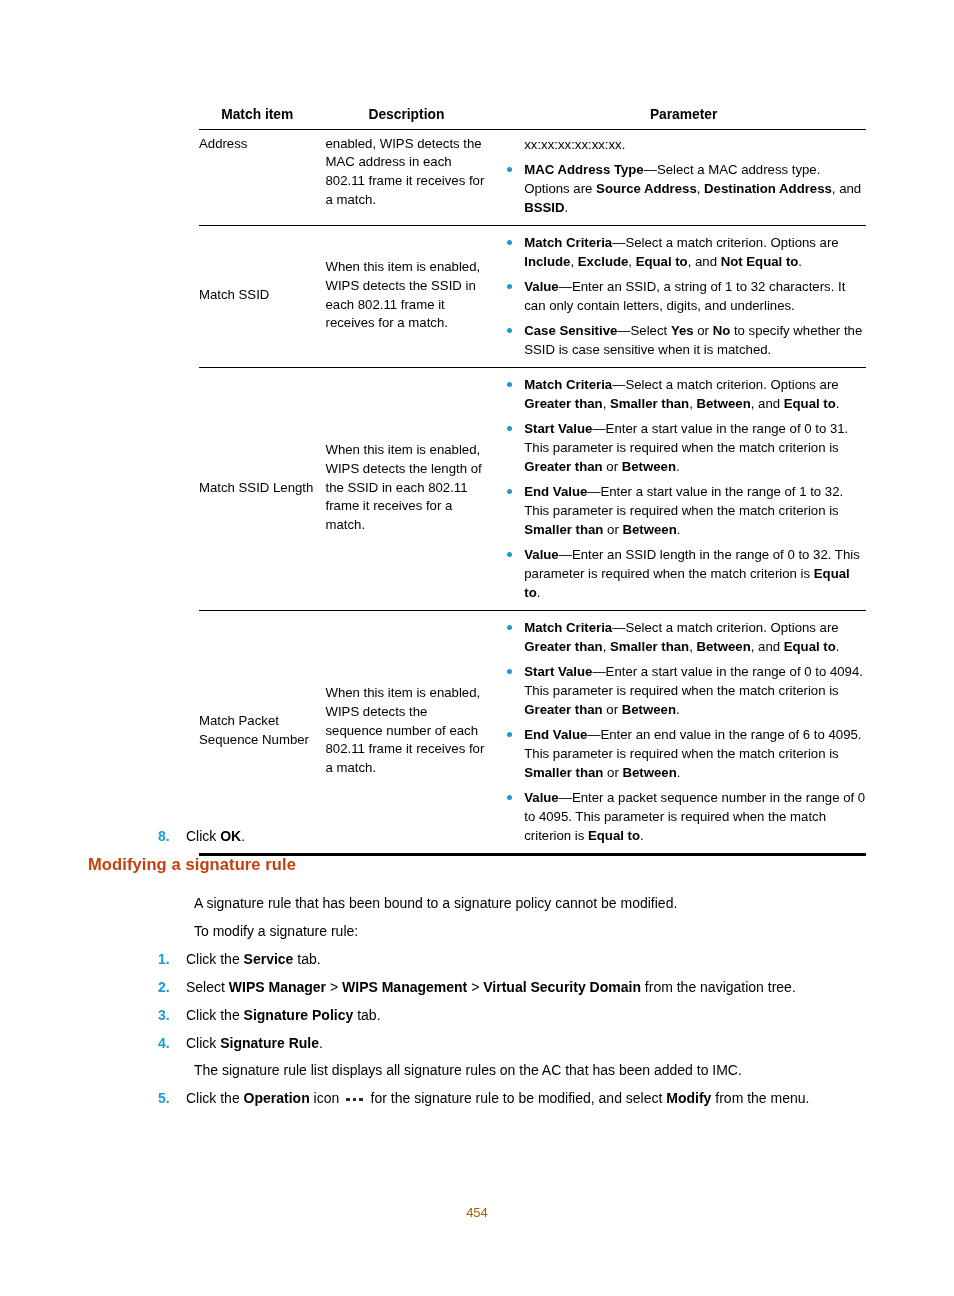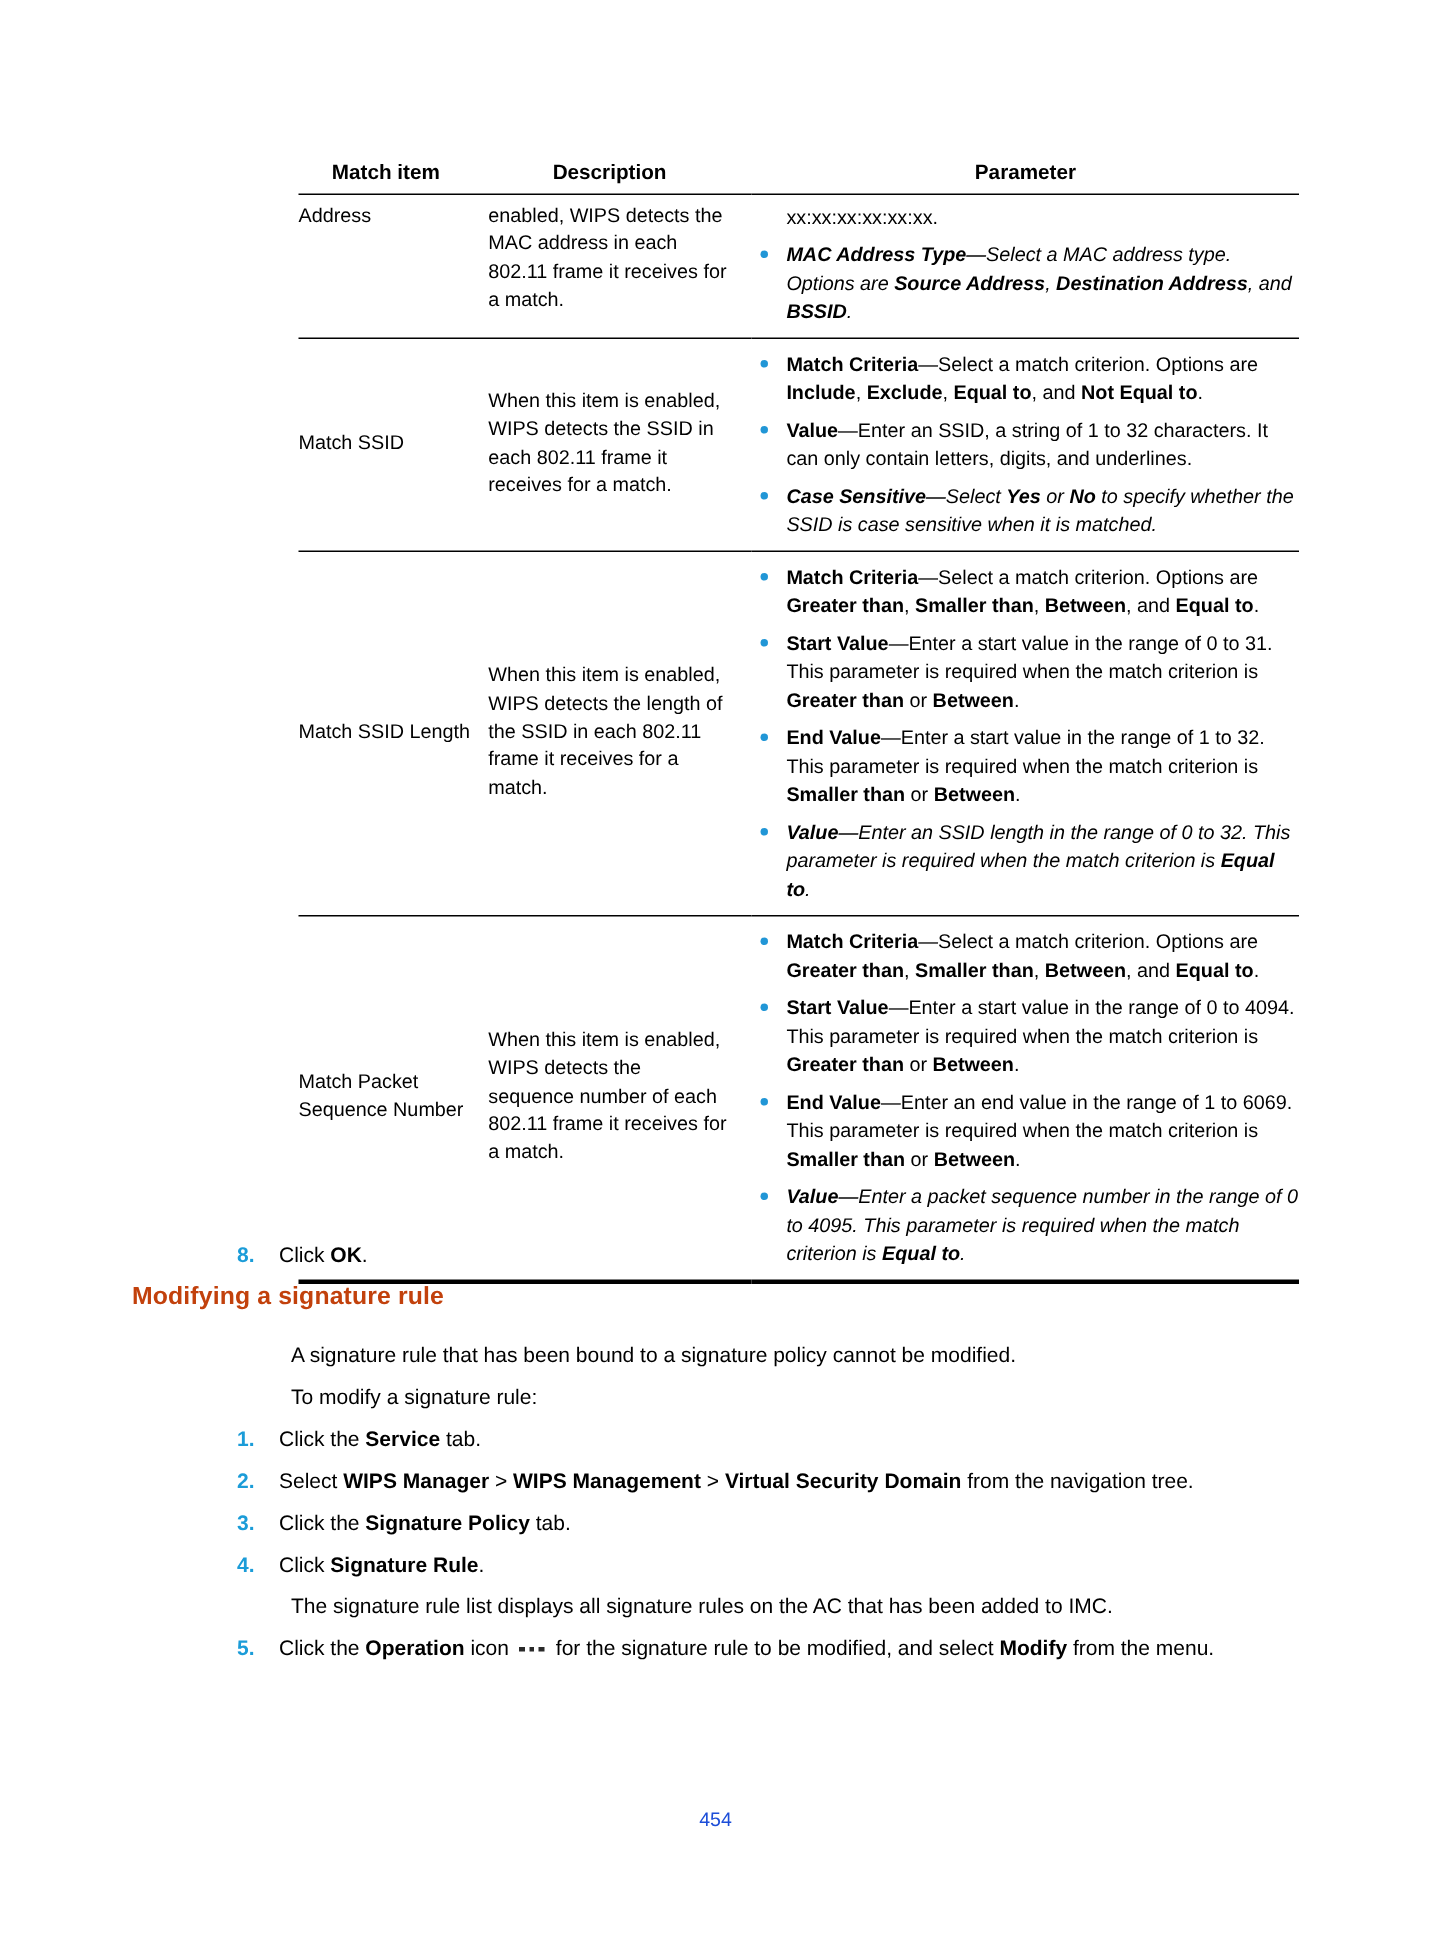"MAC Address Type—Select a MAC" ul.params > li:last-child { font-style: italic -> none }
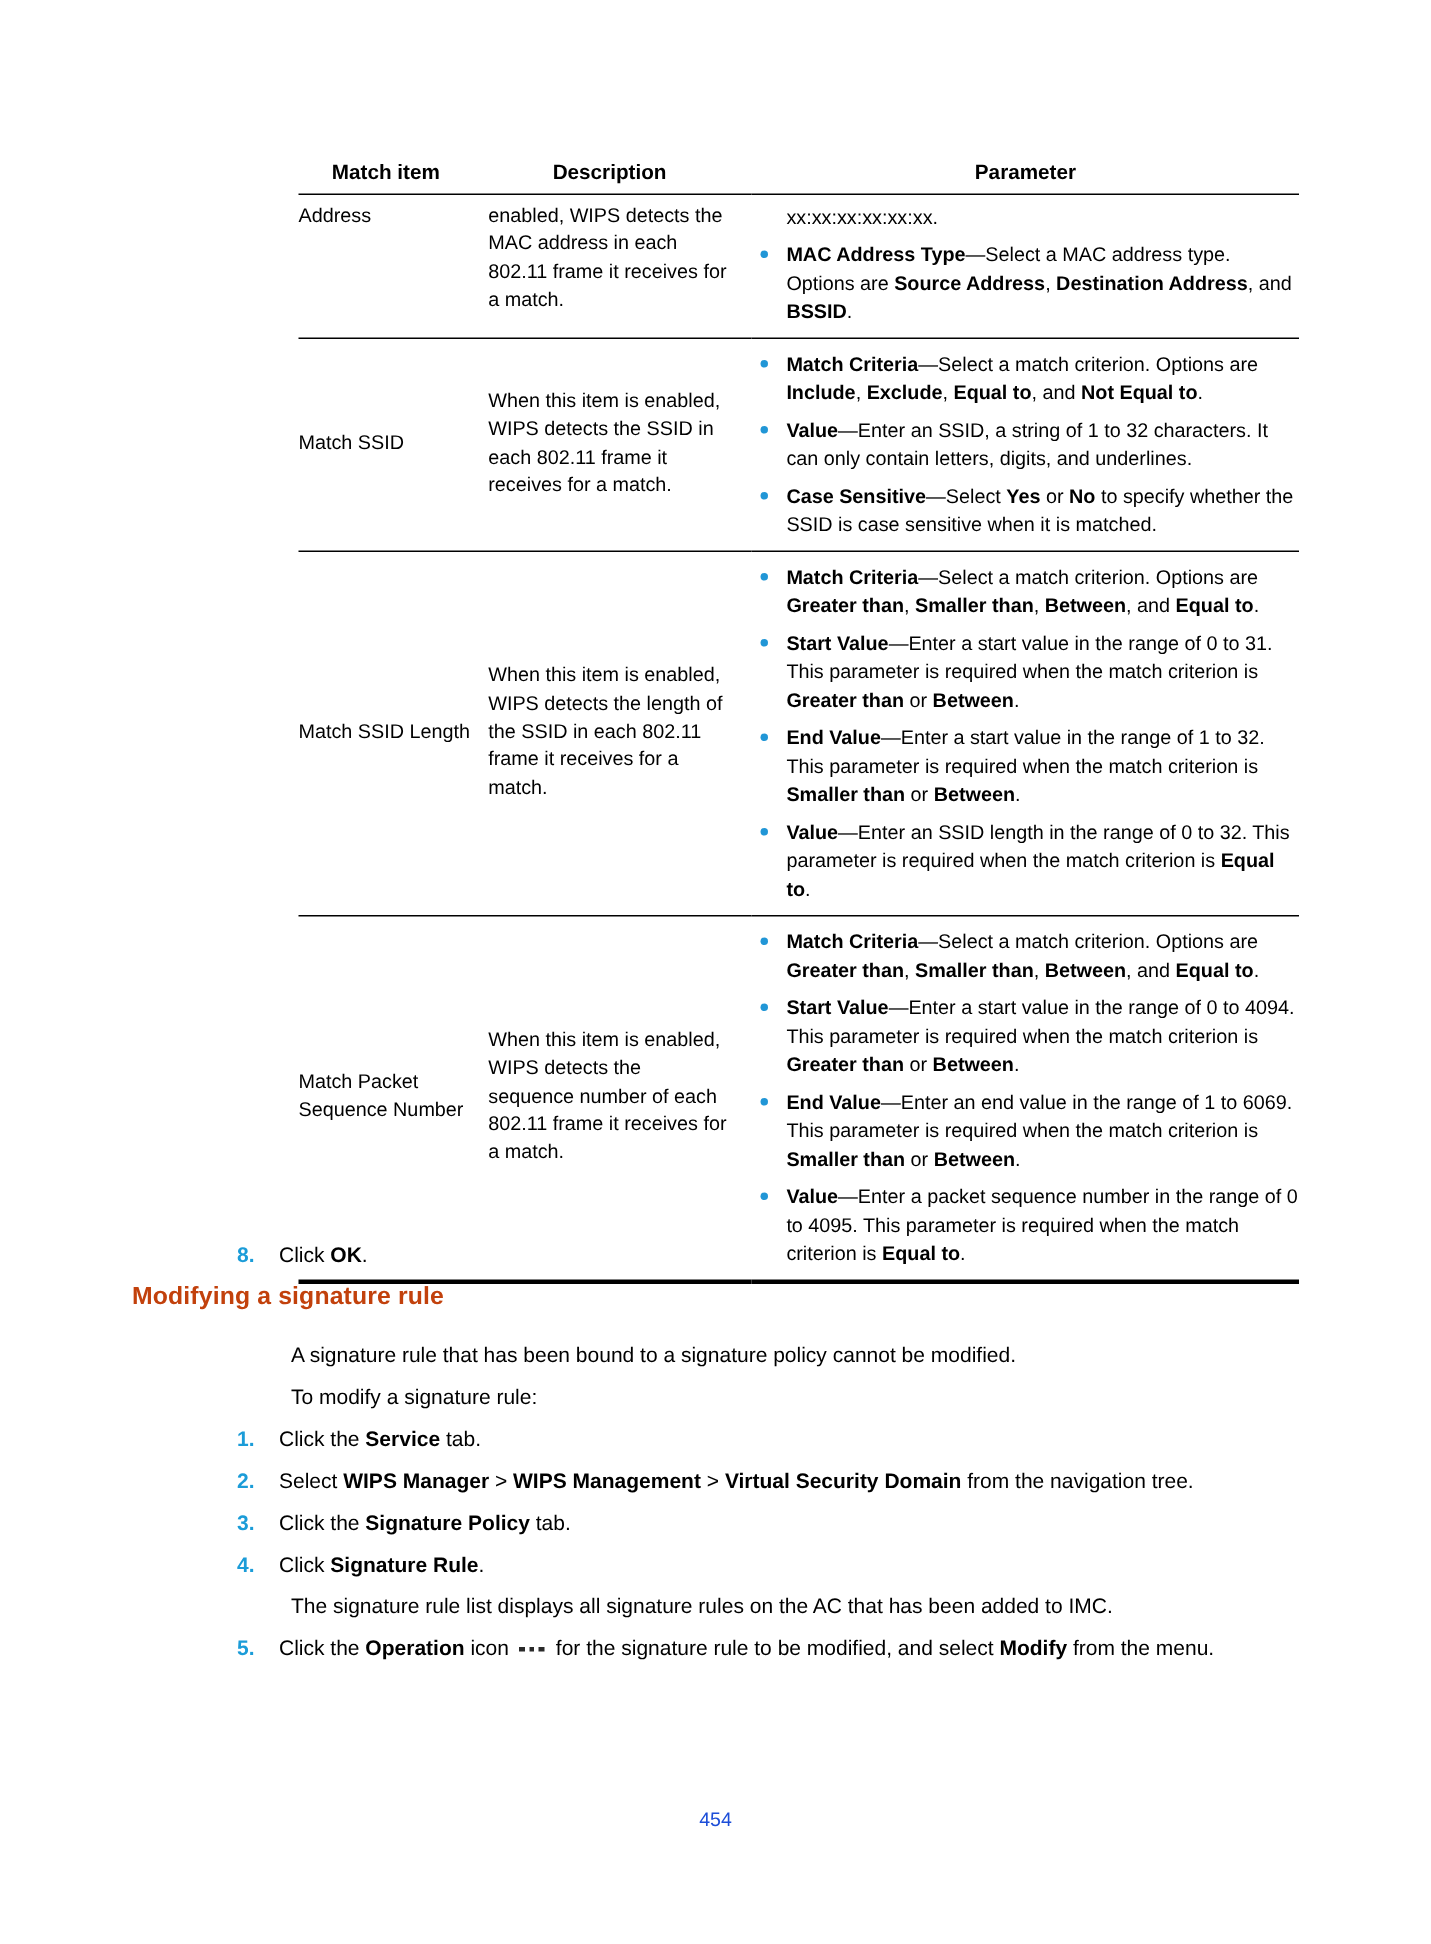"—Enter an end value in" span { text: 1 to 6069 -> 6 to 4095 }
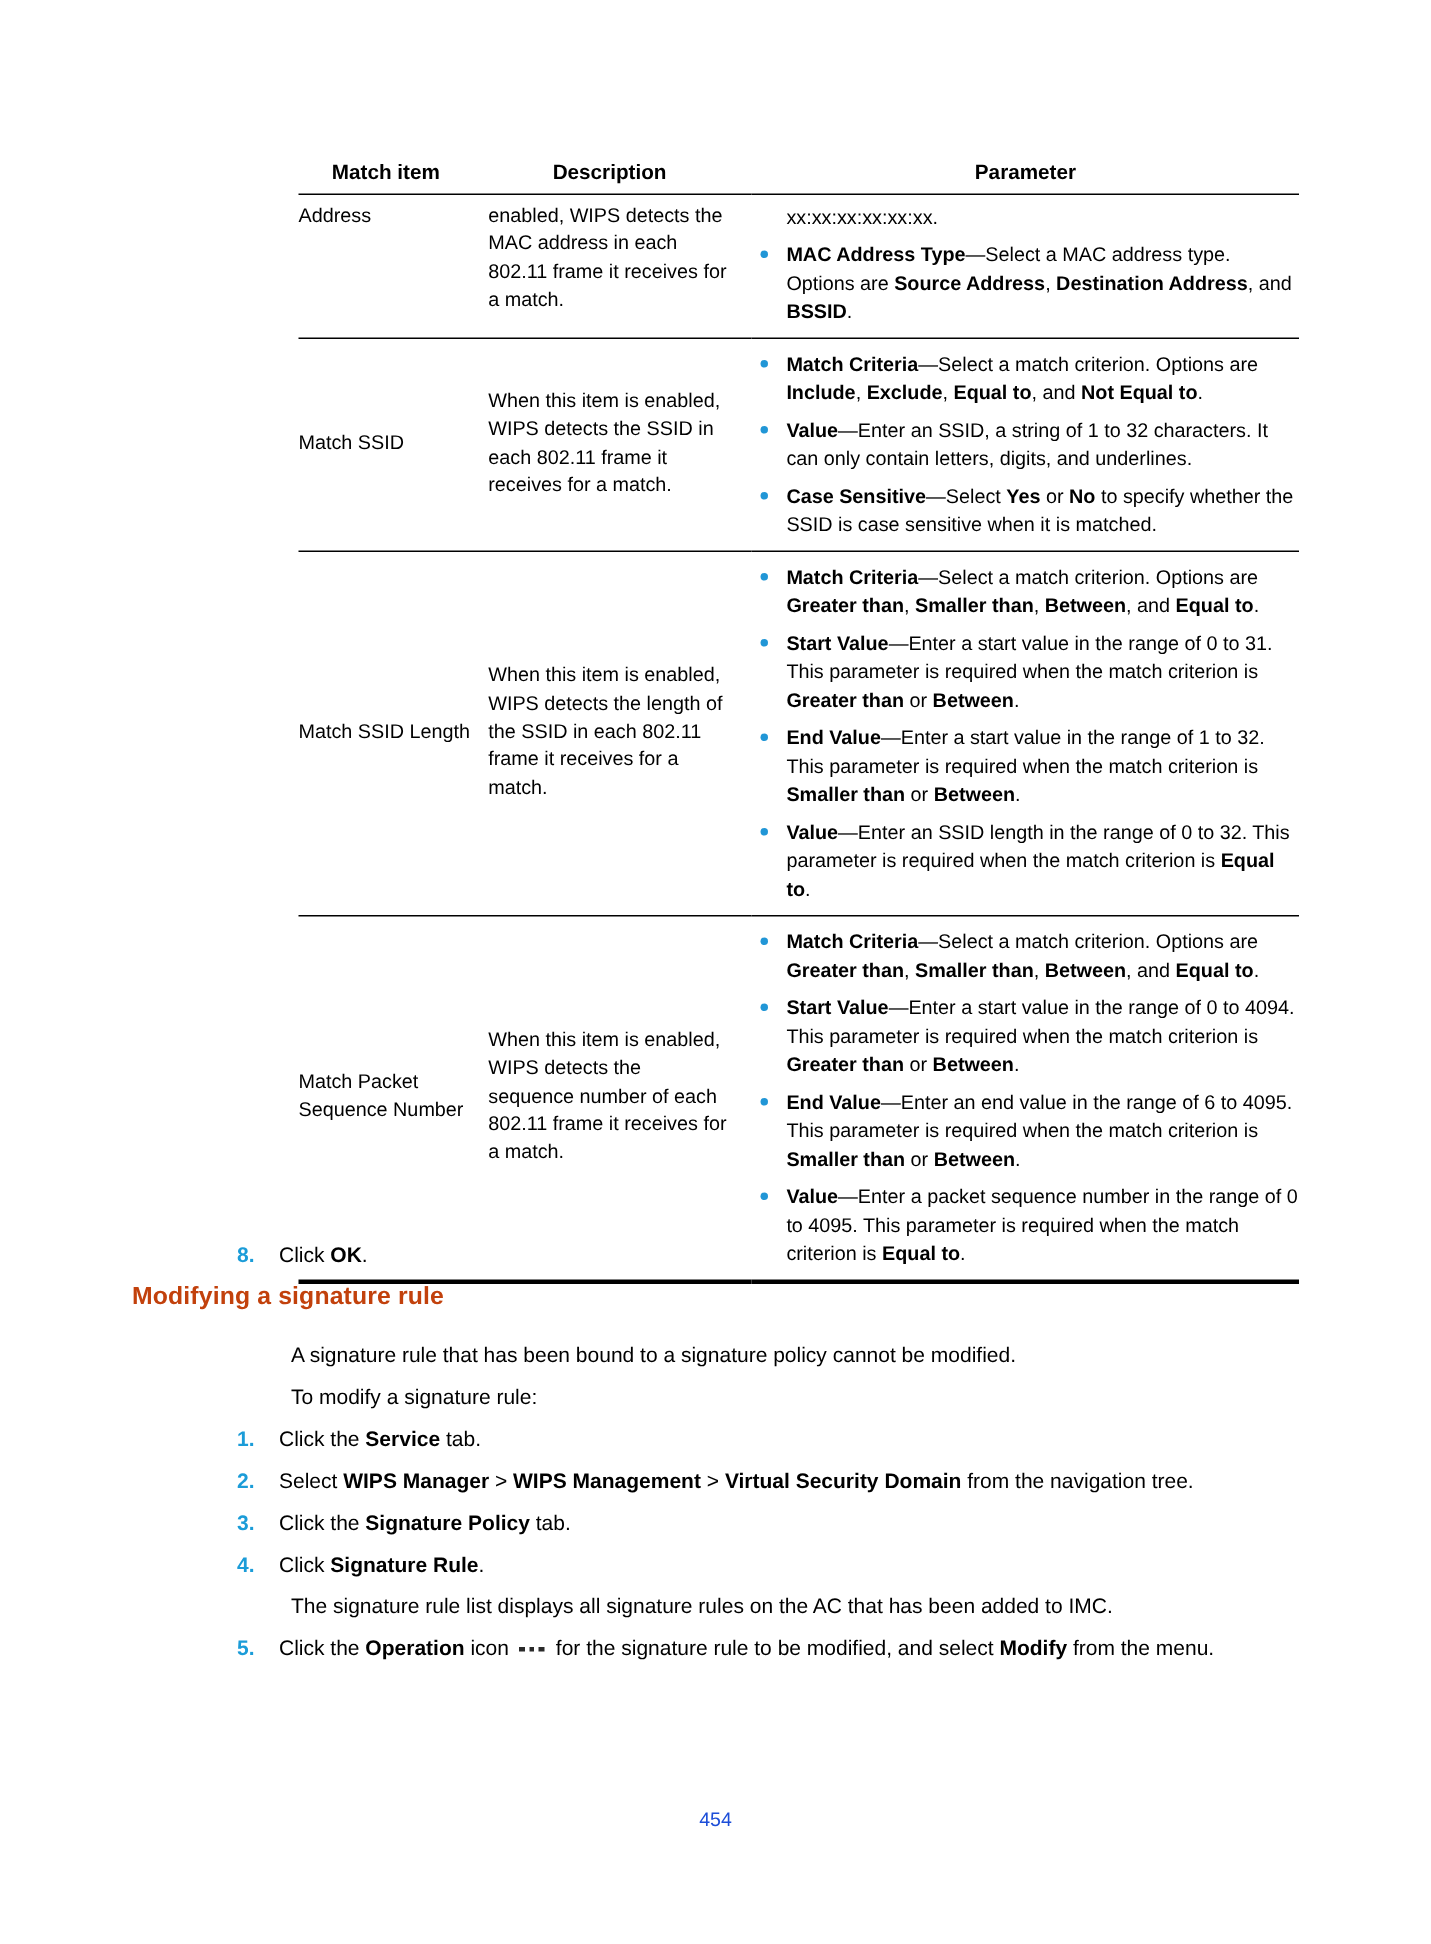"454" .page-number { color: #1d4ed8 -> #a16207 }
